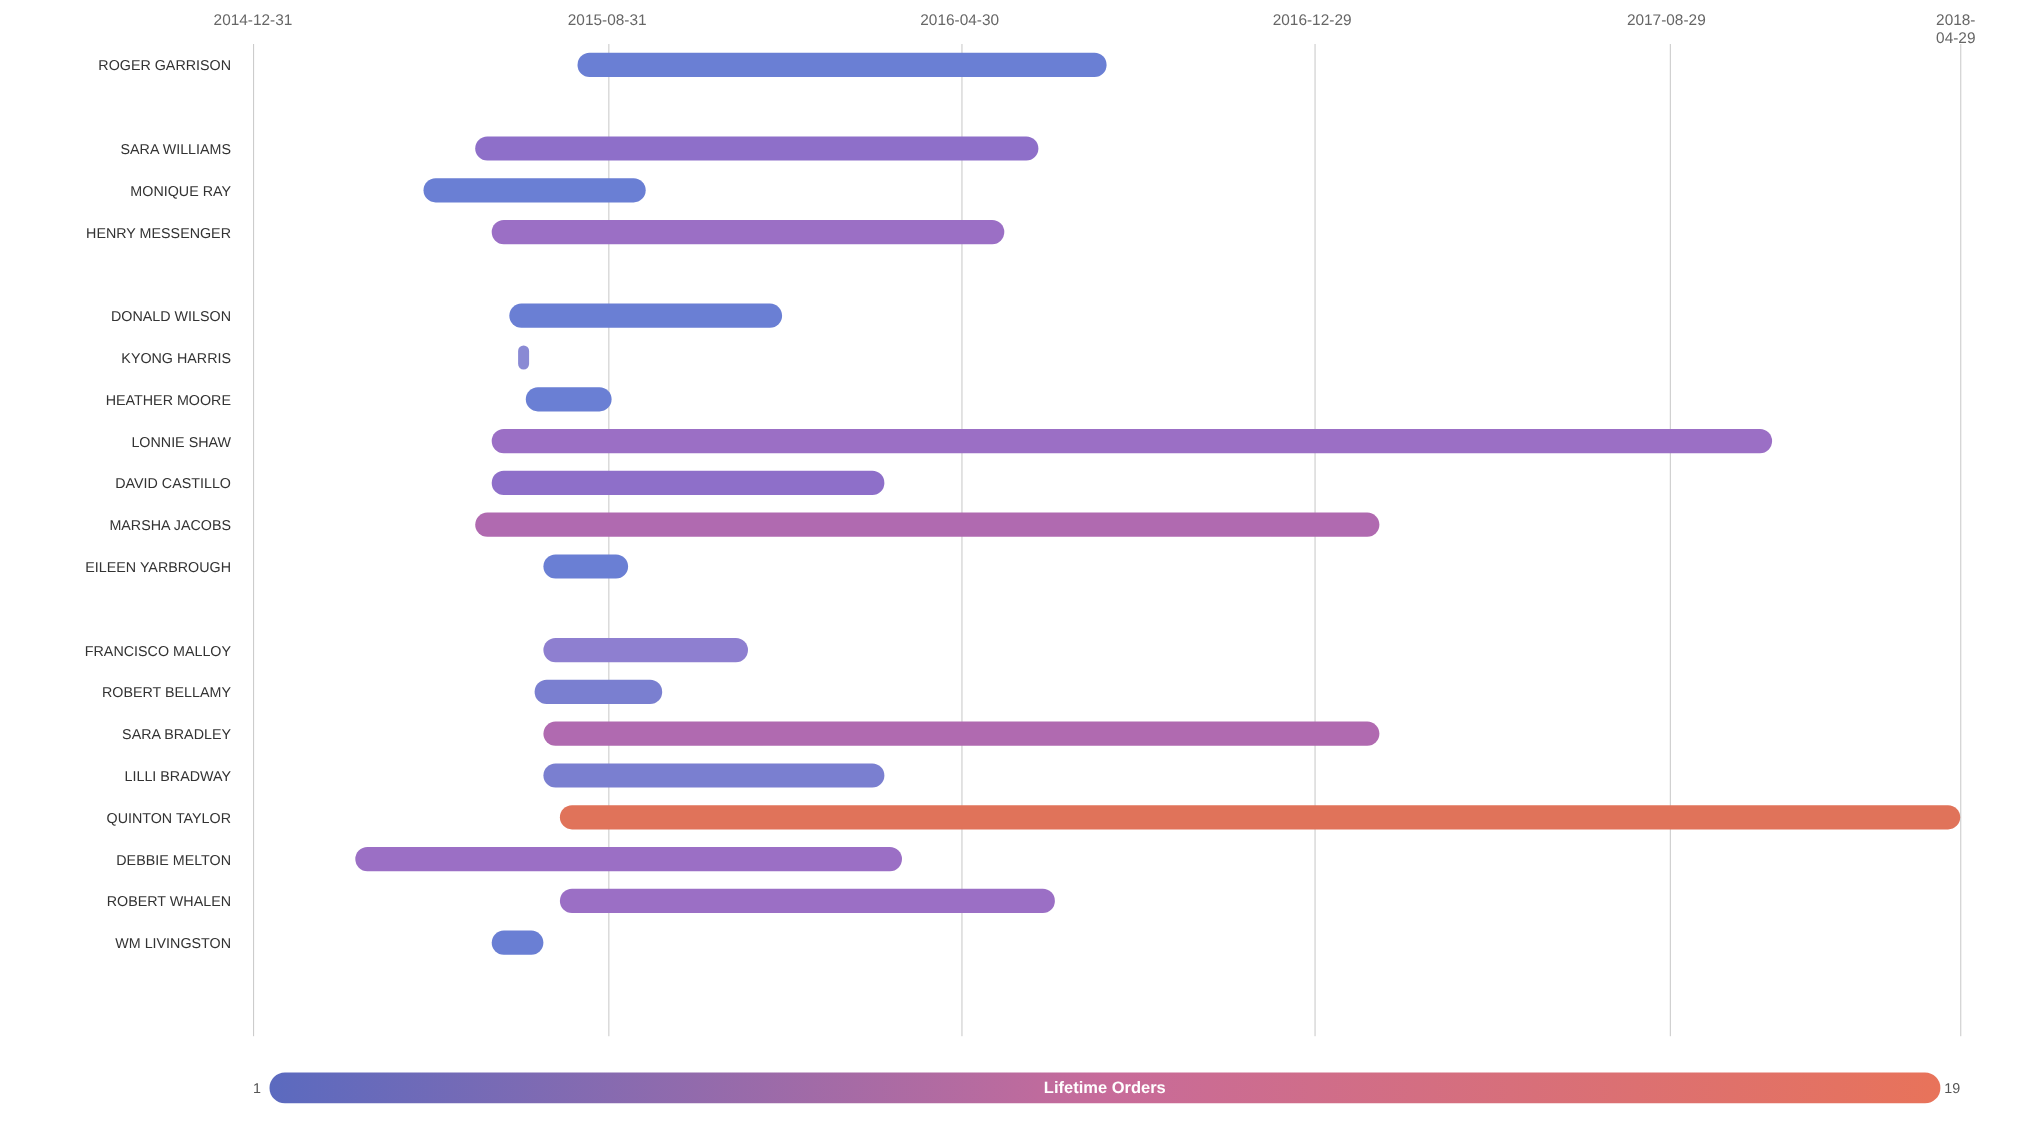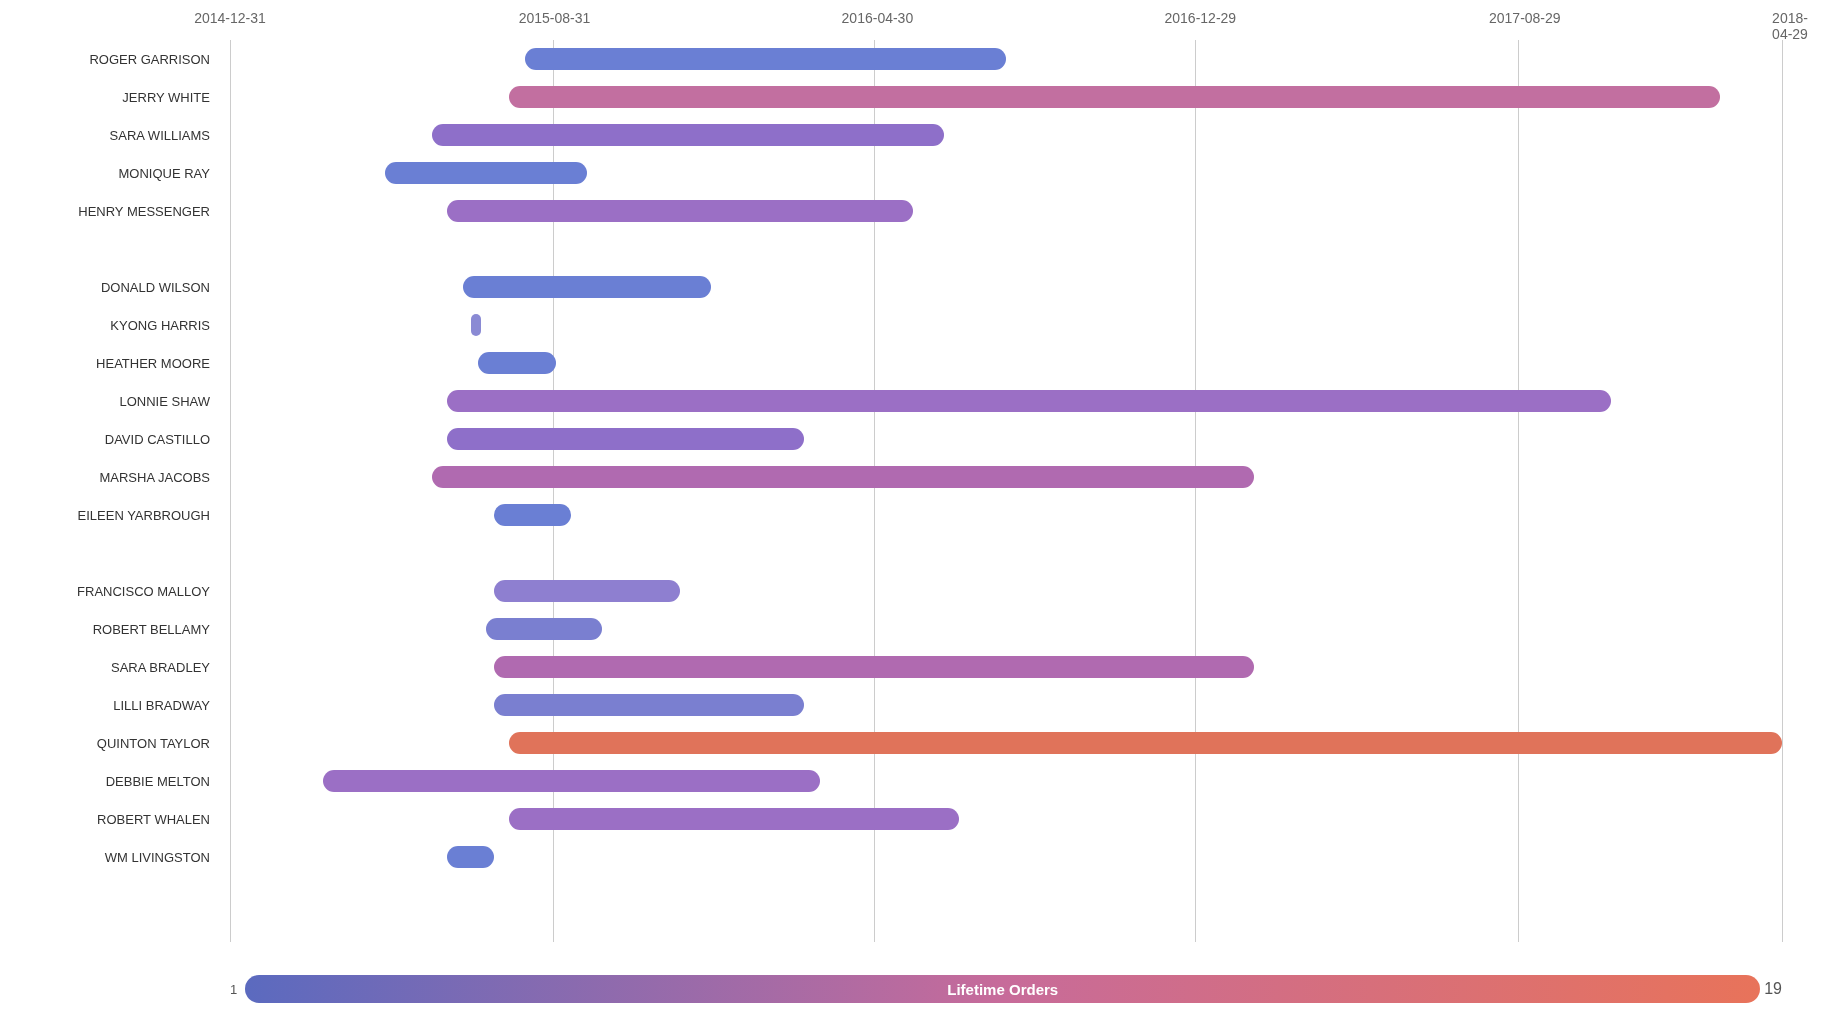"2014-12-31" .x-axis { right: 52px -> 64px }
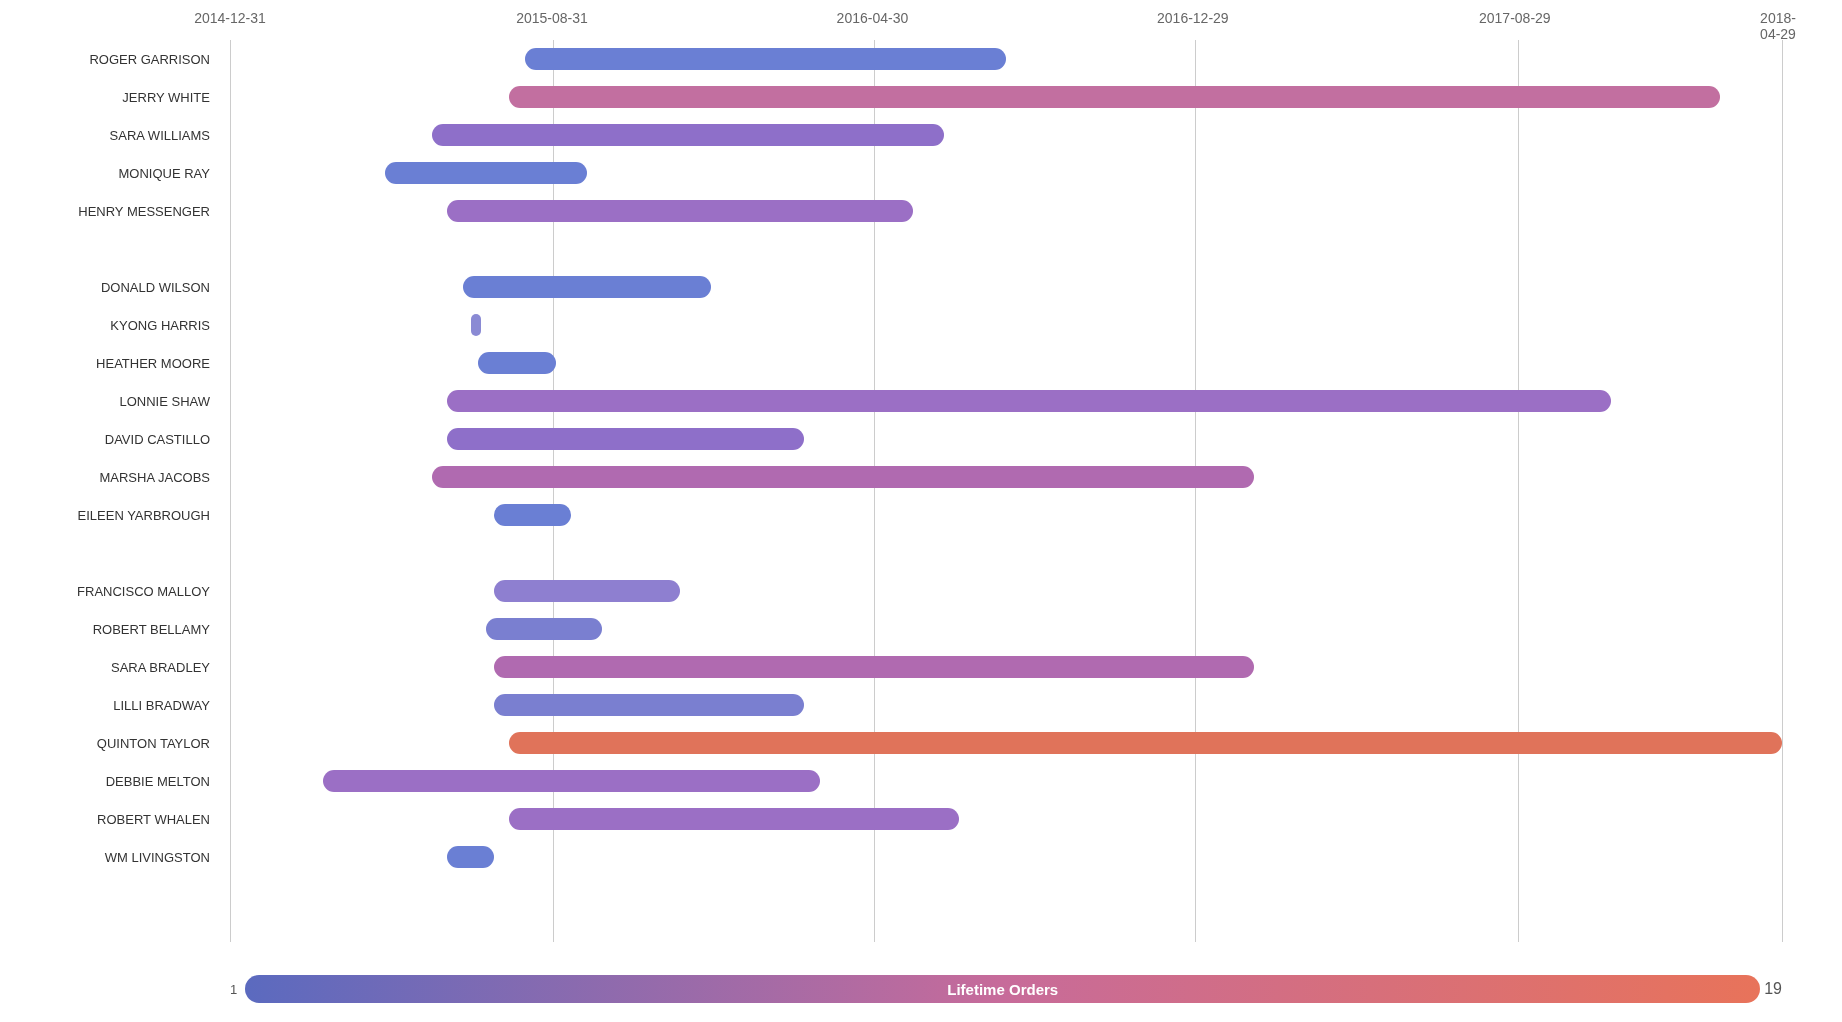"JERRY WHITE" div.row { html: <div> <span>JERRY WHITE</span> <div> <div></div> </div> </div> -> none }
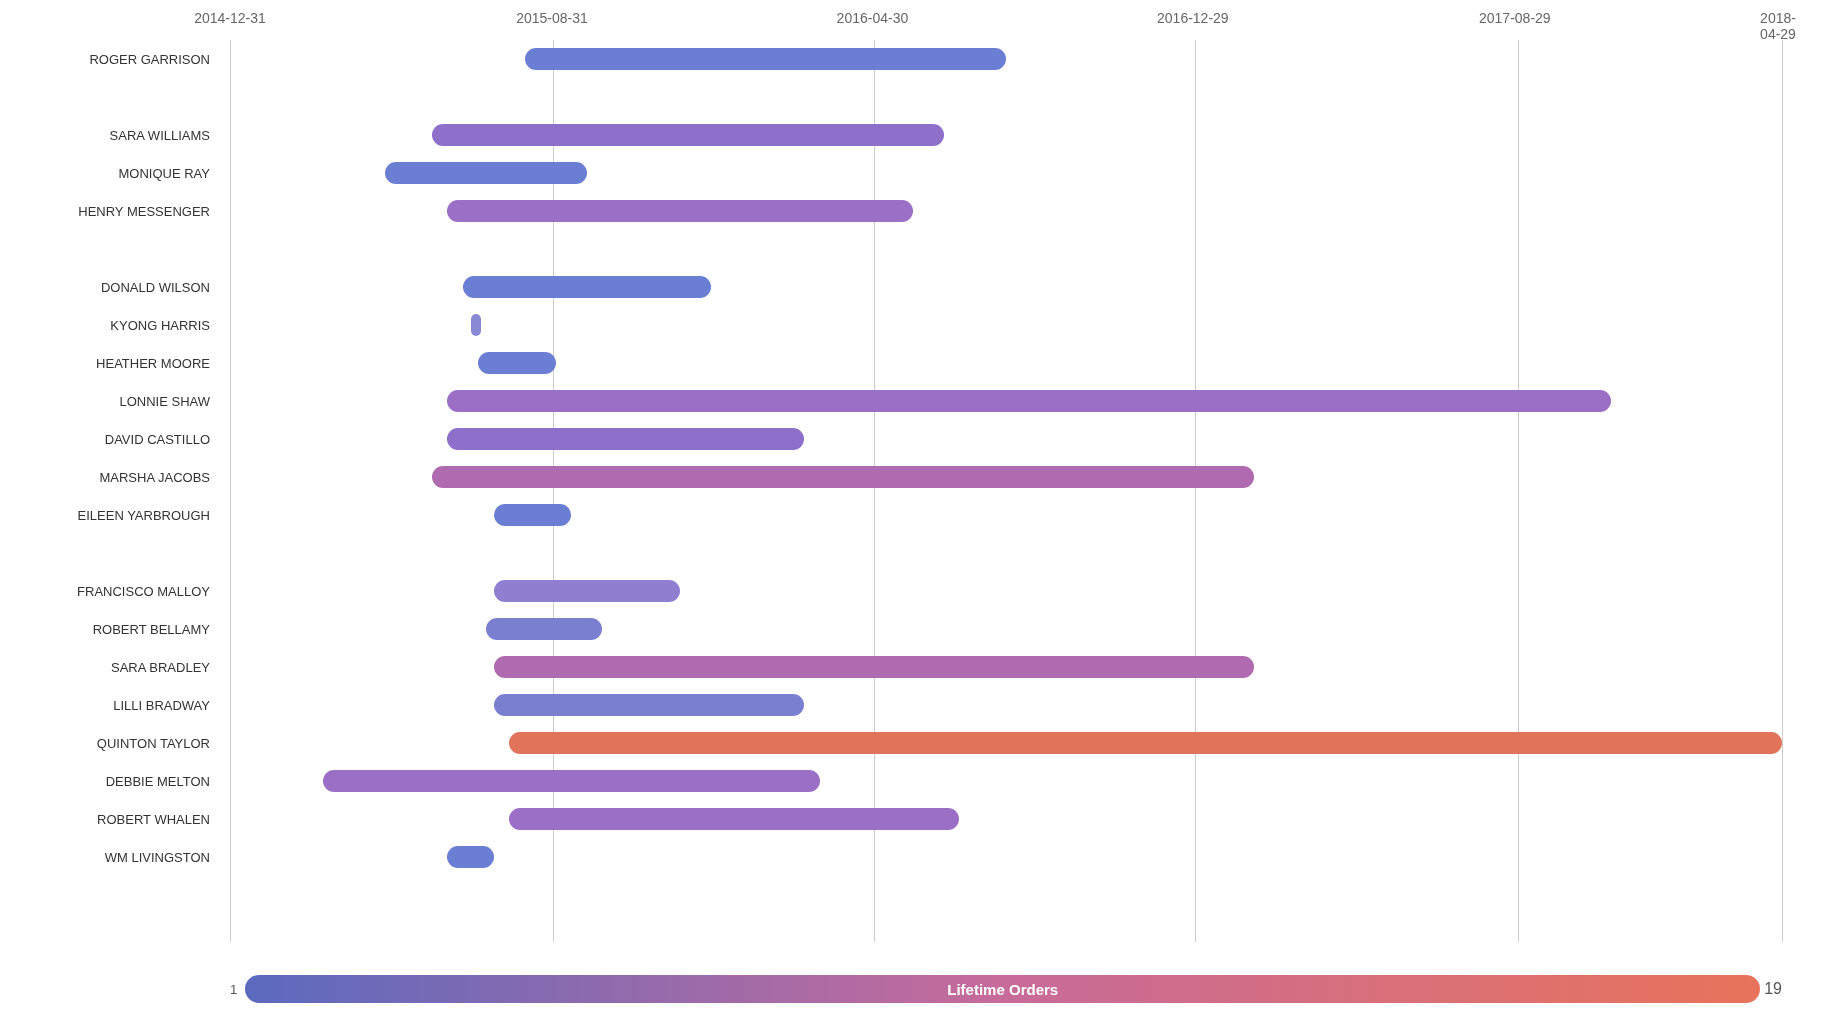"19" .legend-label-right { font-size: 16px -> 13px }
